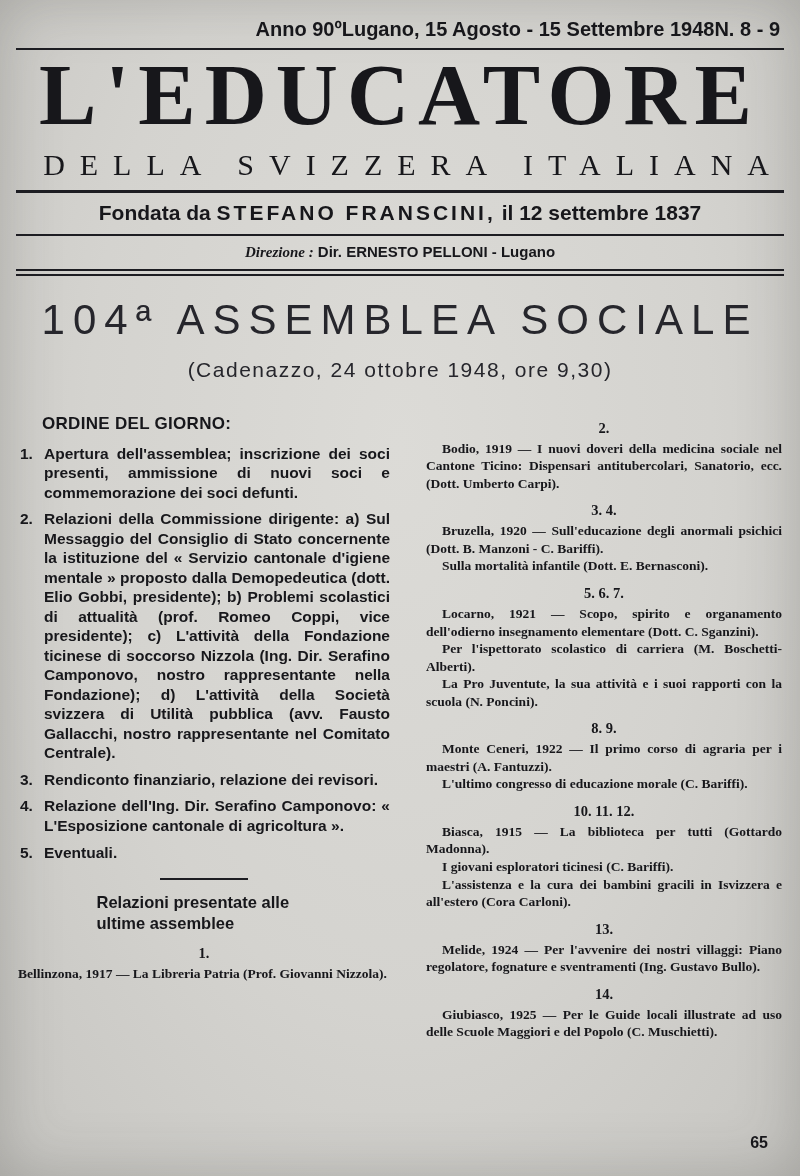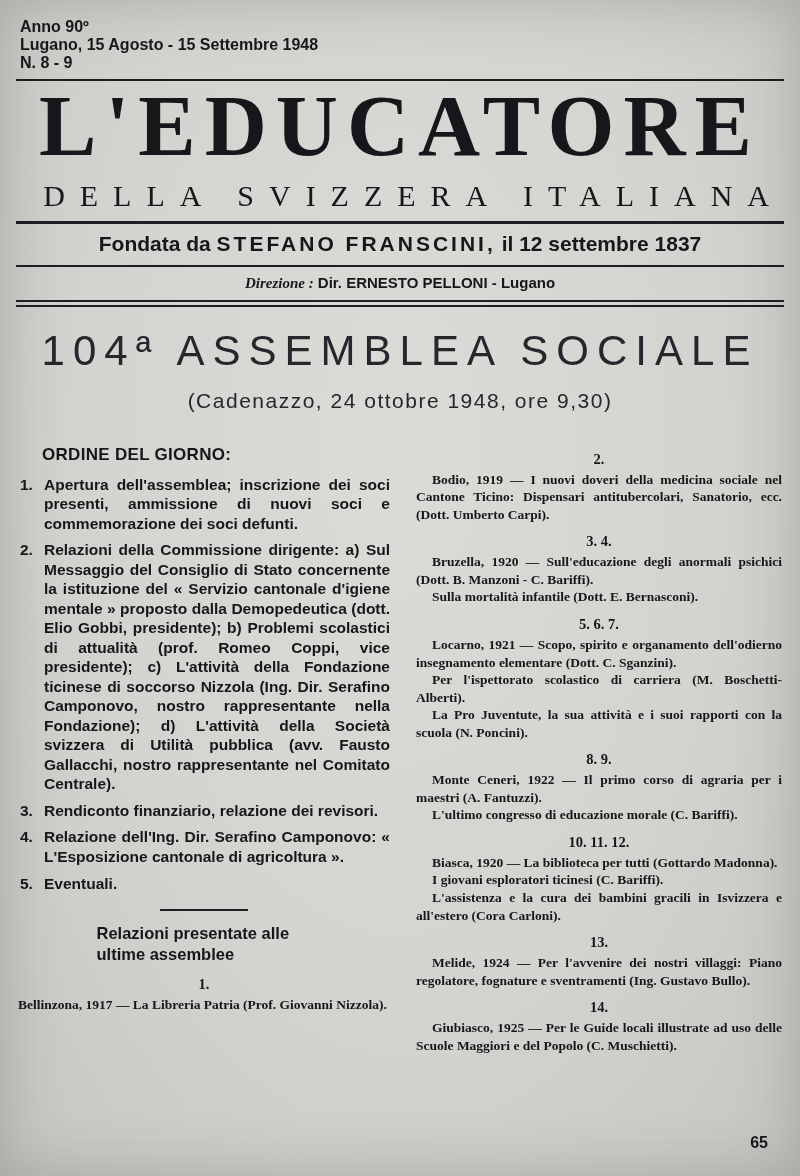"Anno 90º" .top-line { flex-direction: column -> none; font-size: 16px -> 20px; justify-content: space-between -> flex-end }
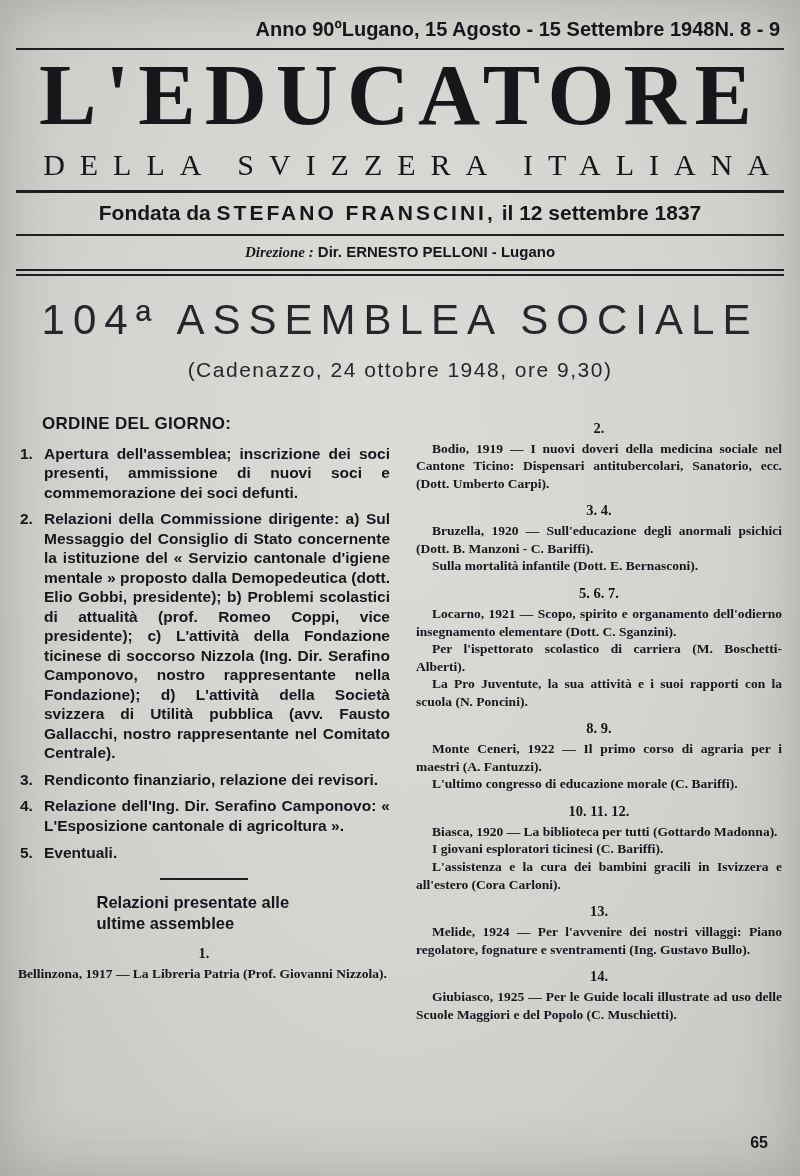"ORDINE DEL GIORNO:" .columns { gap: 26px -> 36px }
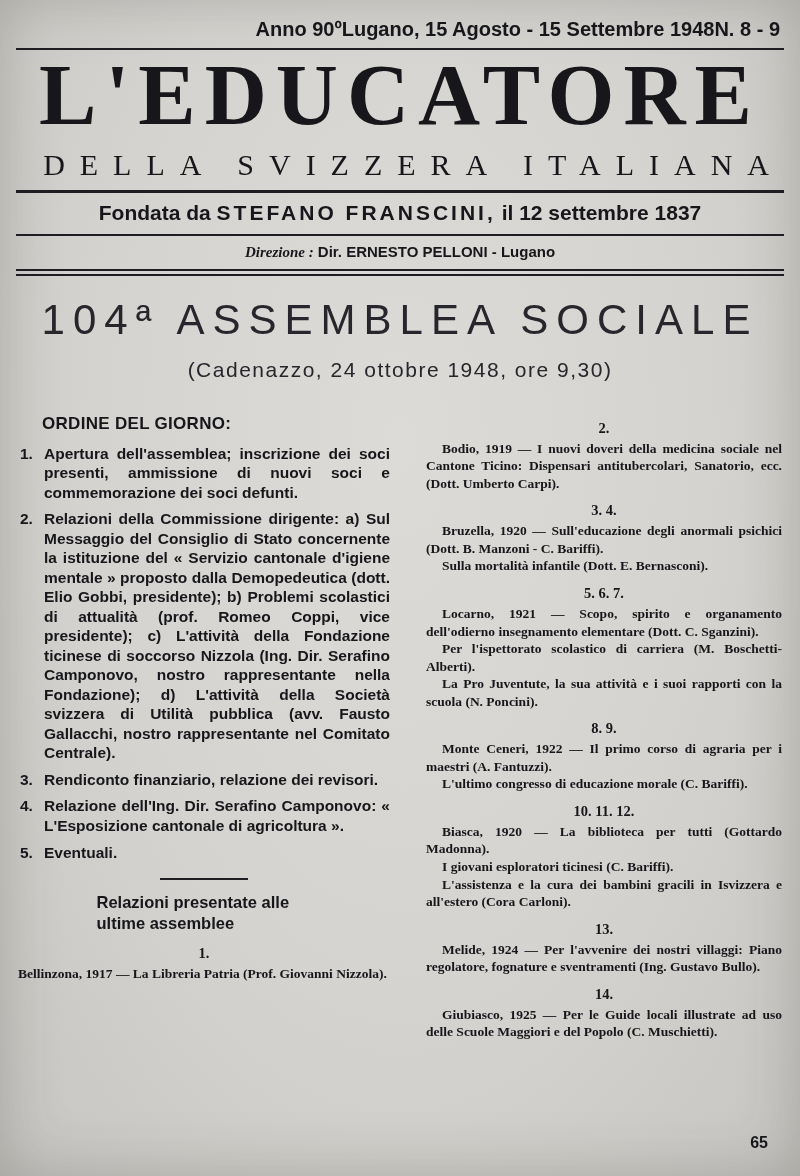"Biasca, 1920 — La biblioteca" p.entry-par { text: 1920 -> 1915 }
